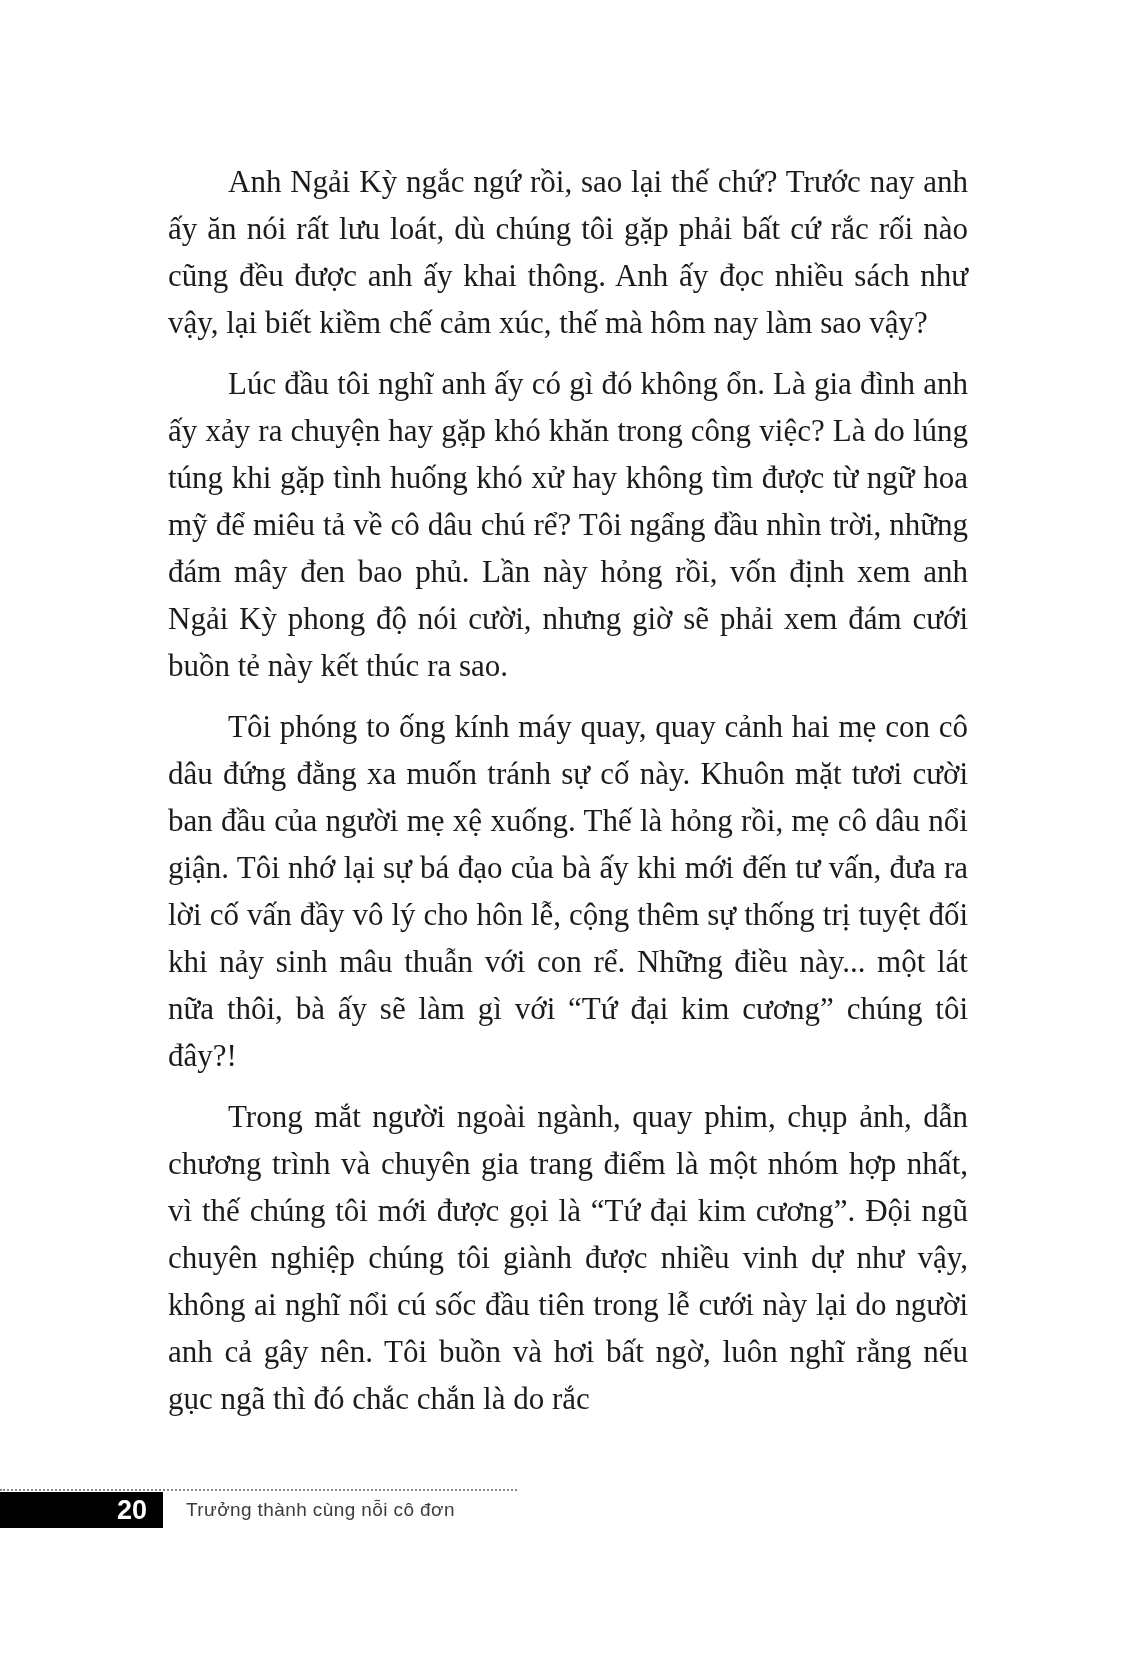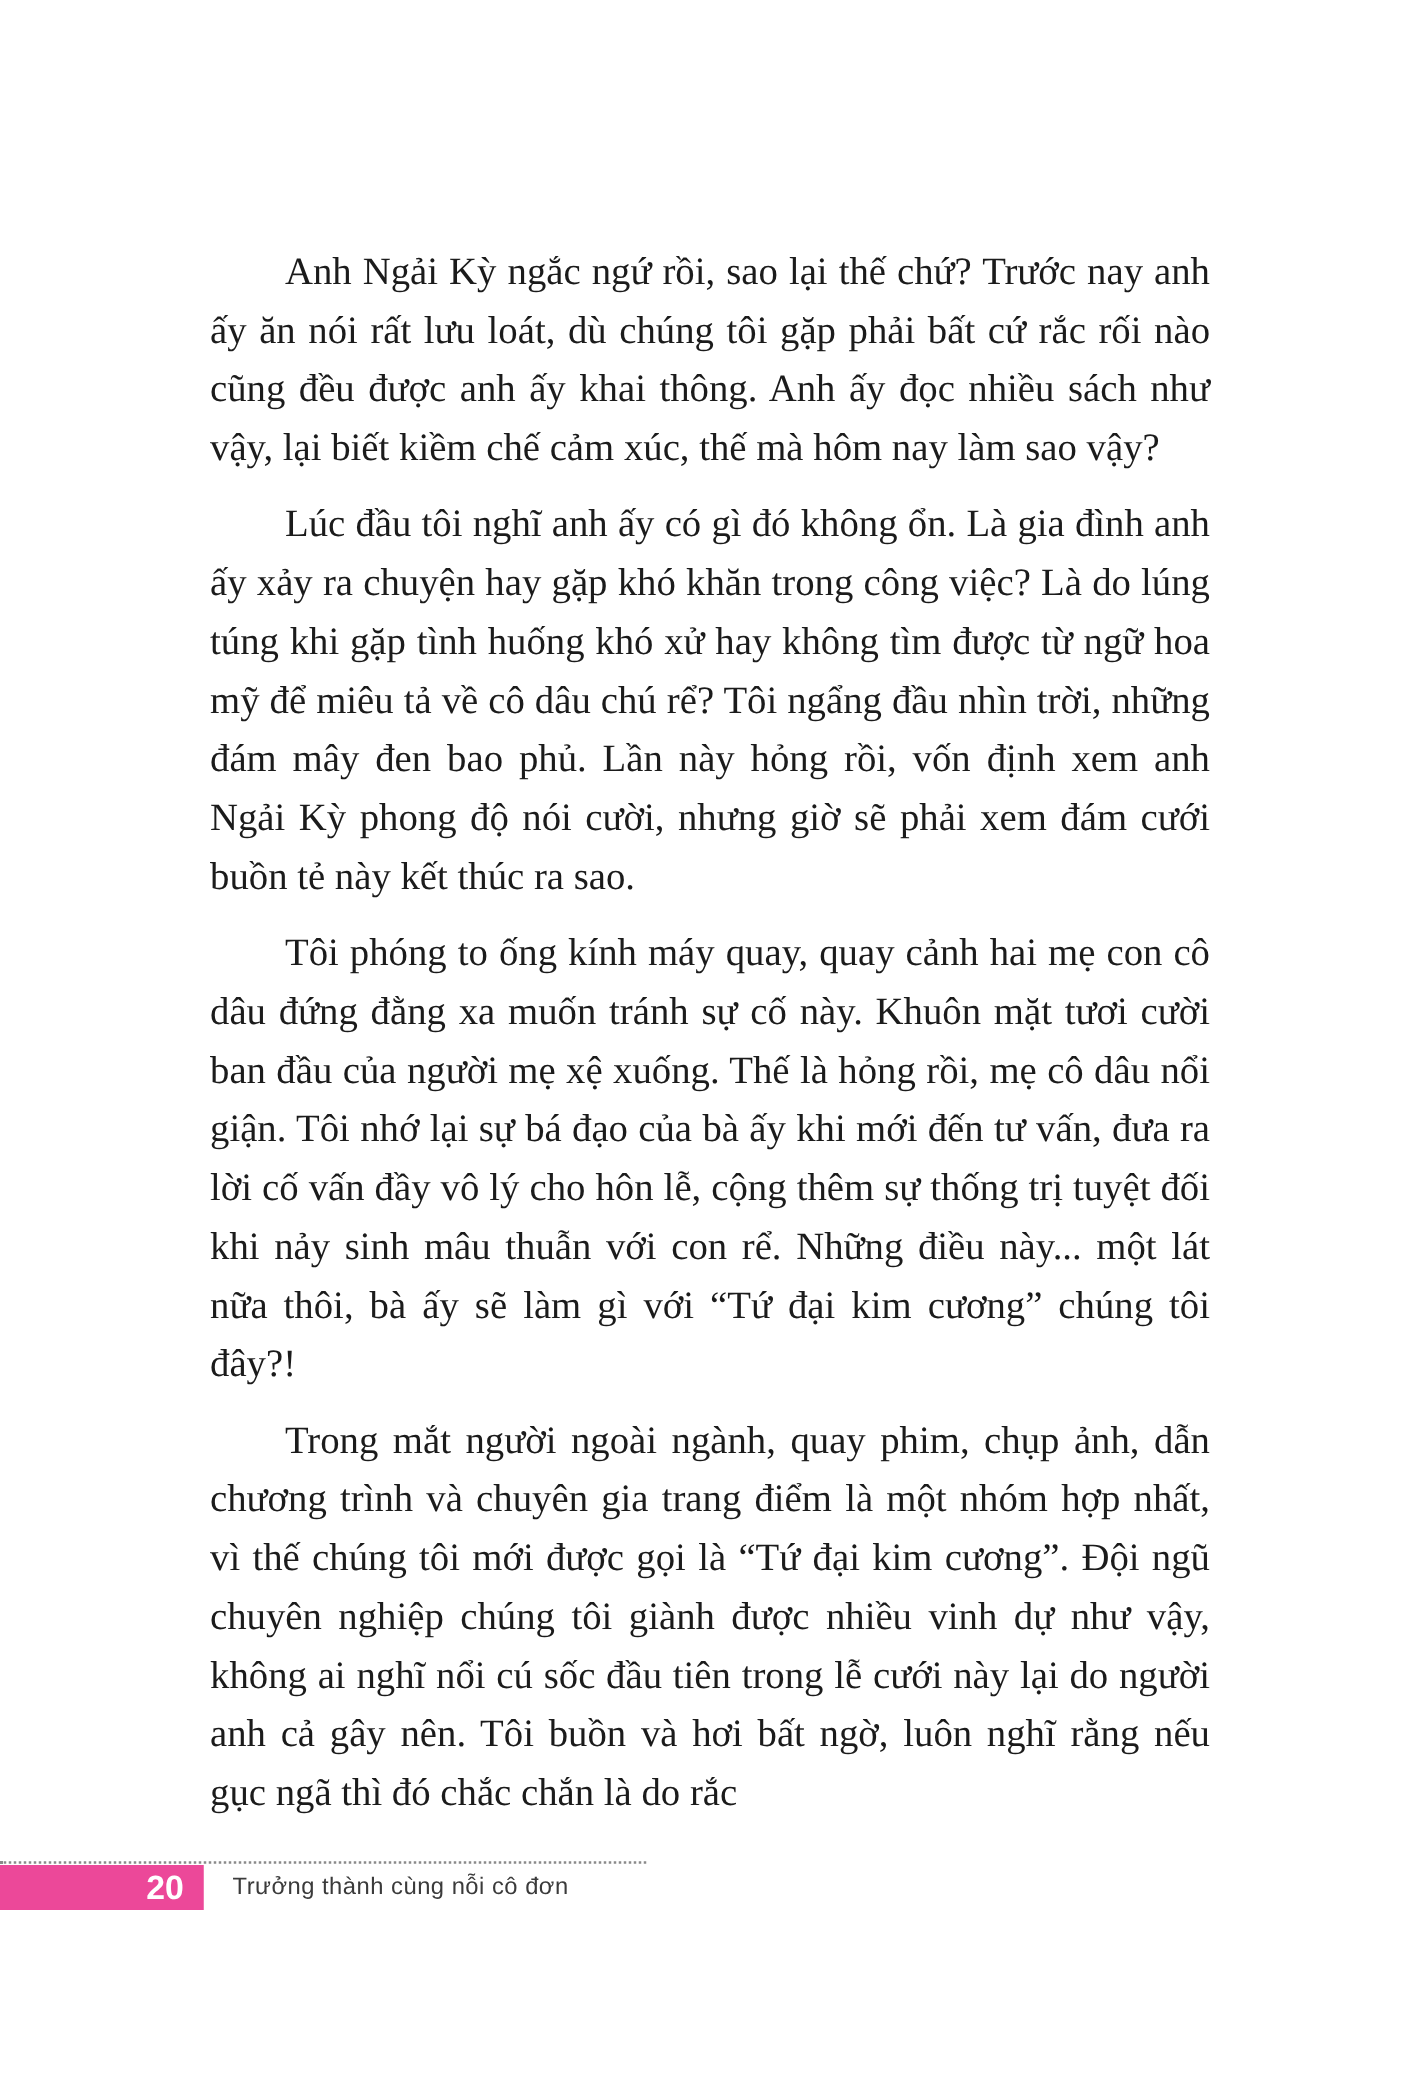"Anh Ngải Kỳ ngắc ngứ" .body-text { margin-top: 35px -> none }
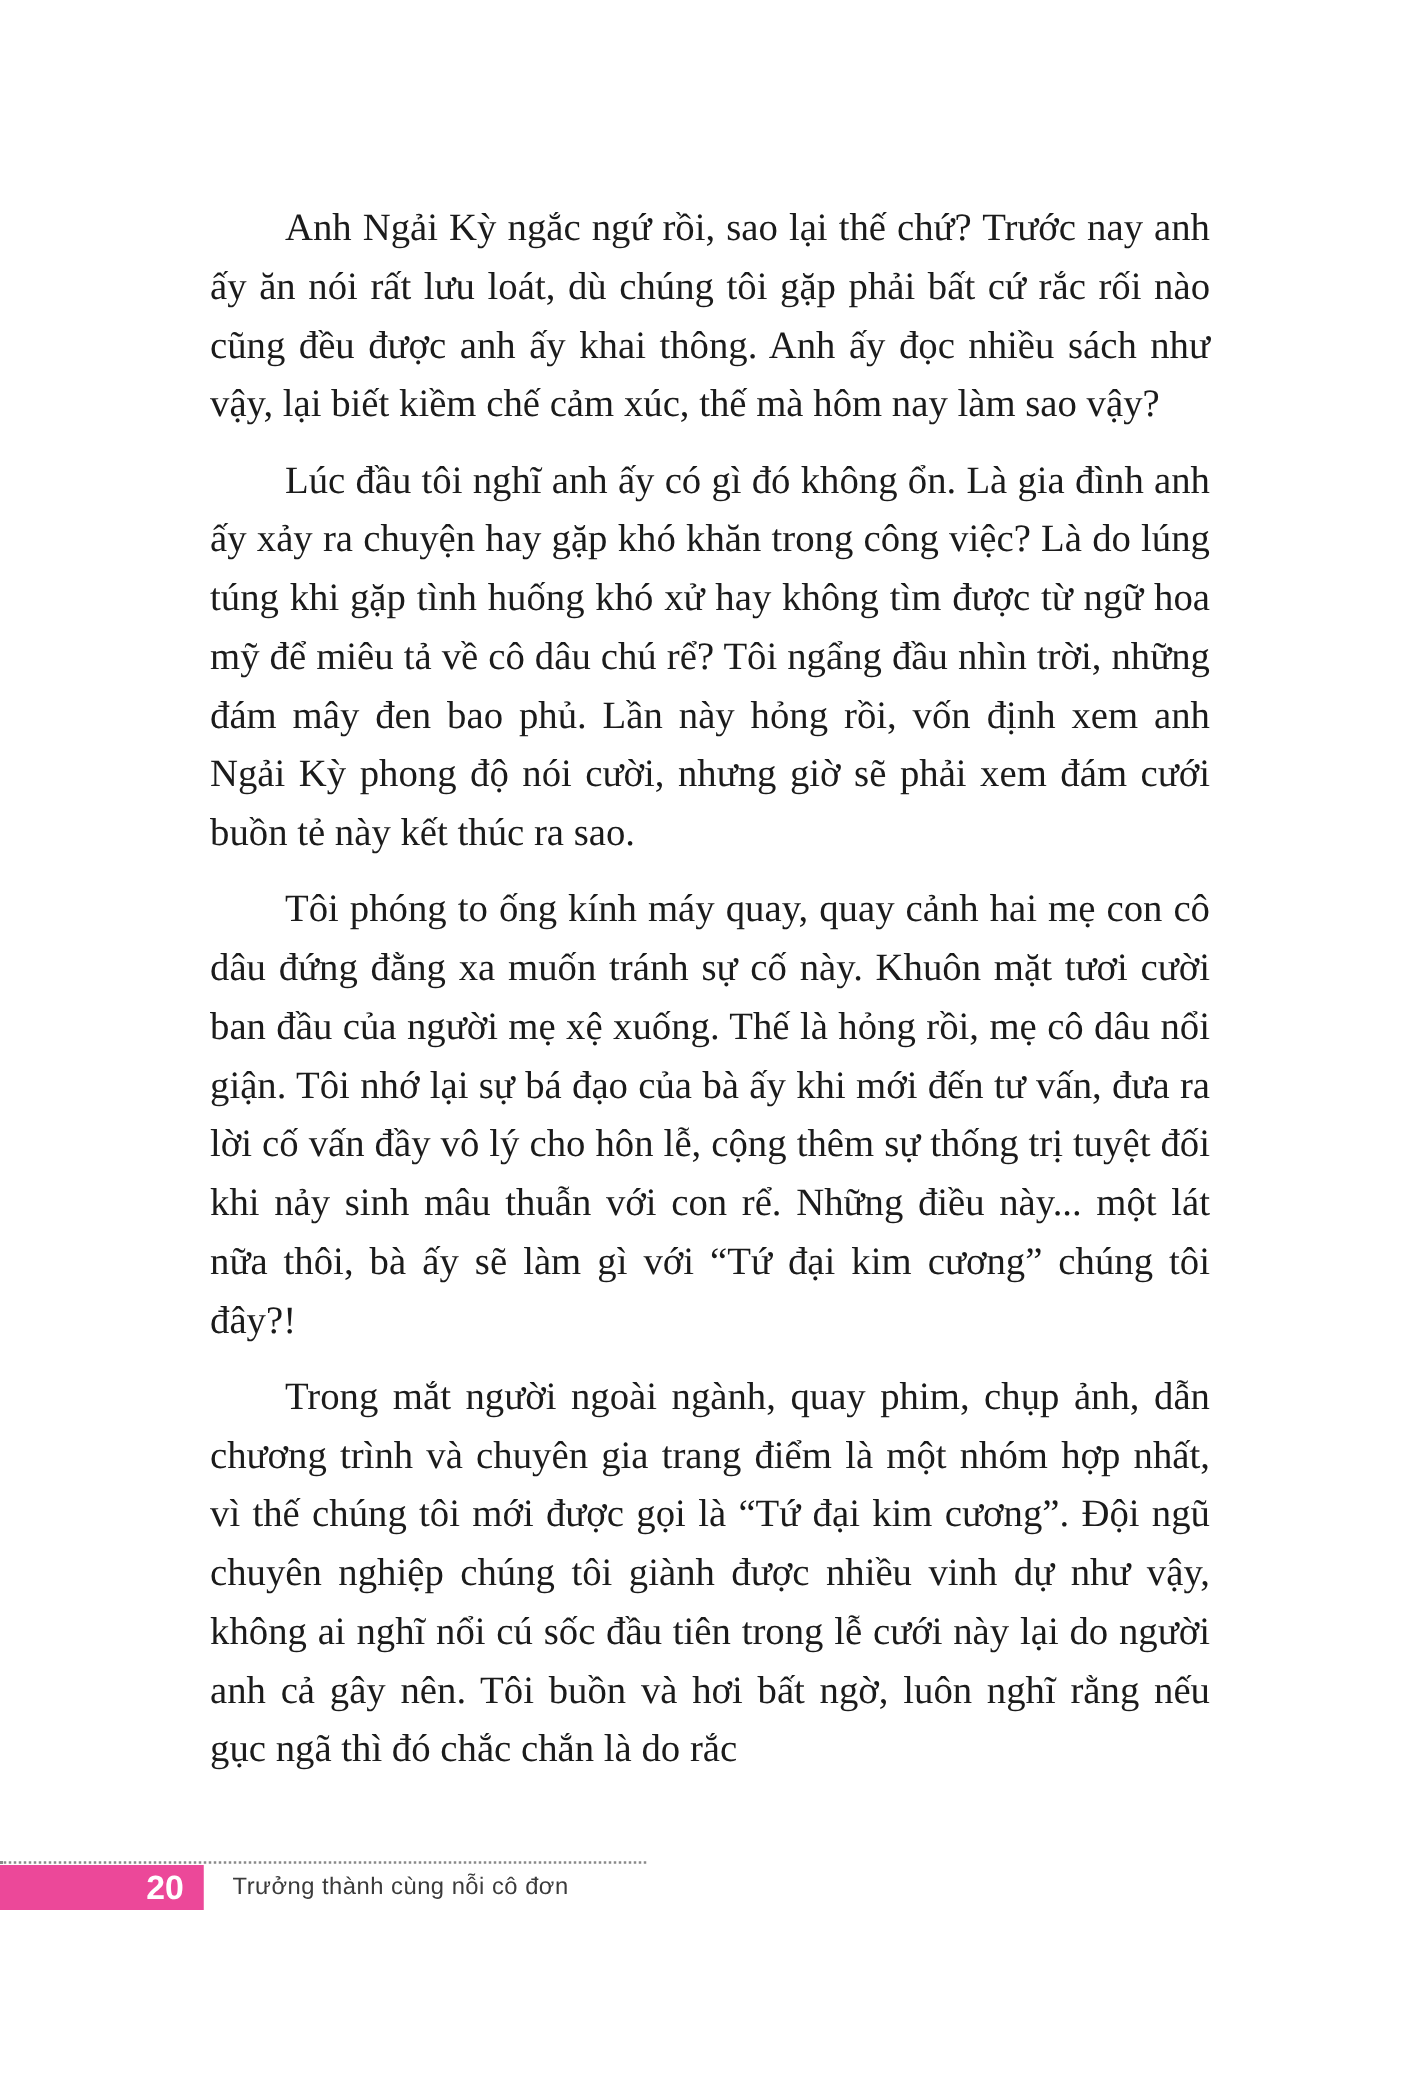"20" .page-number-badge { background: #ec4899 -> #000000 }
